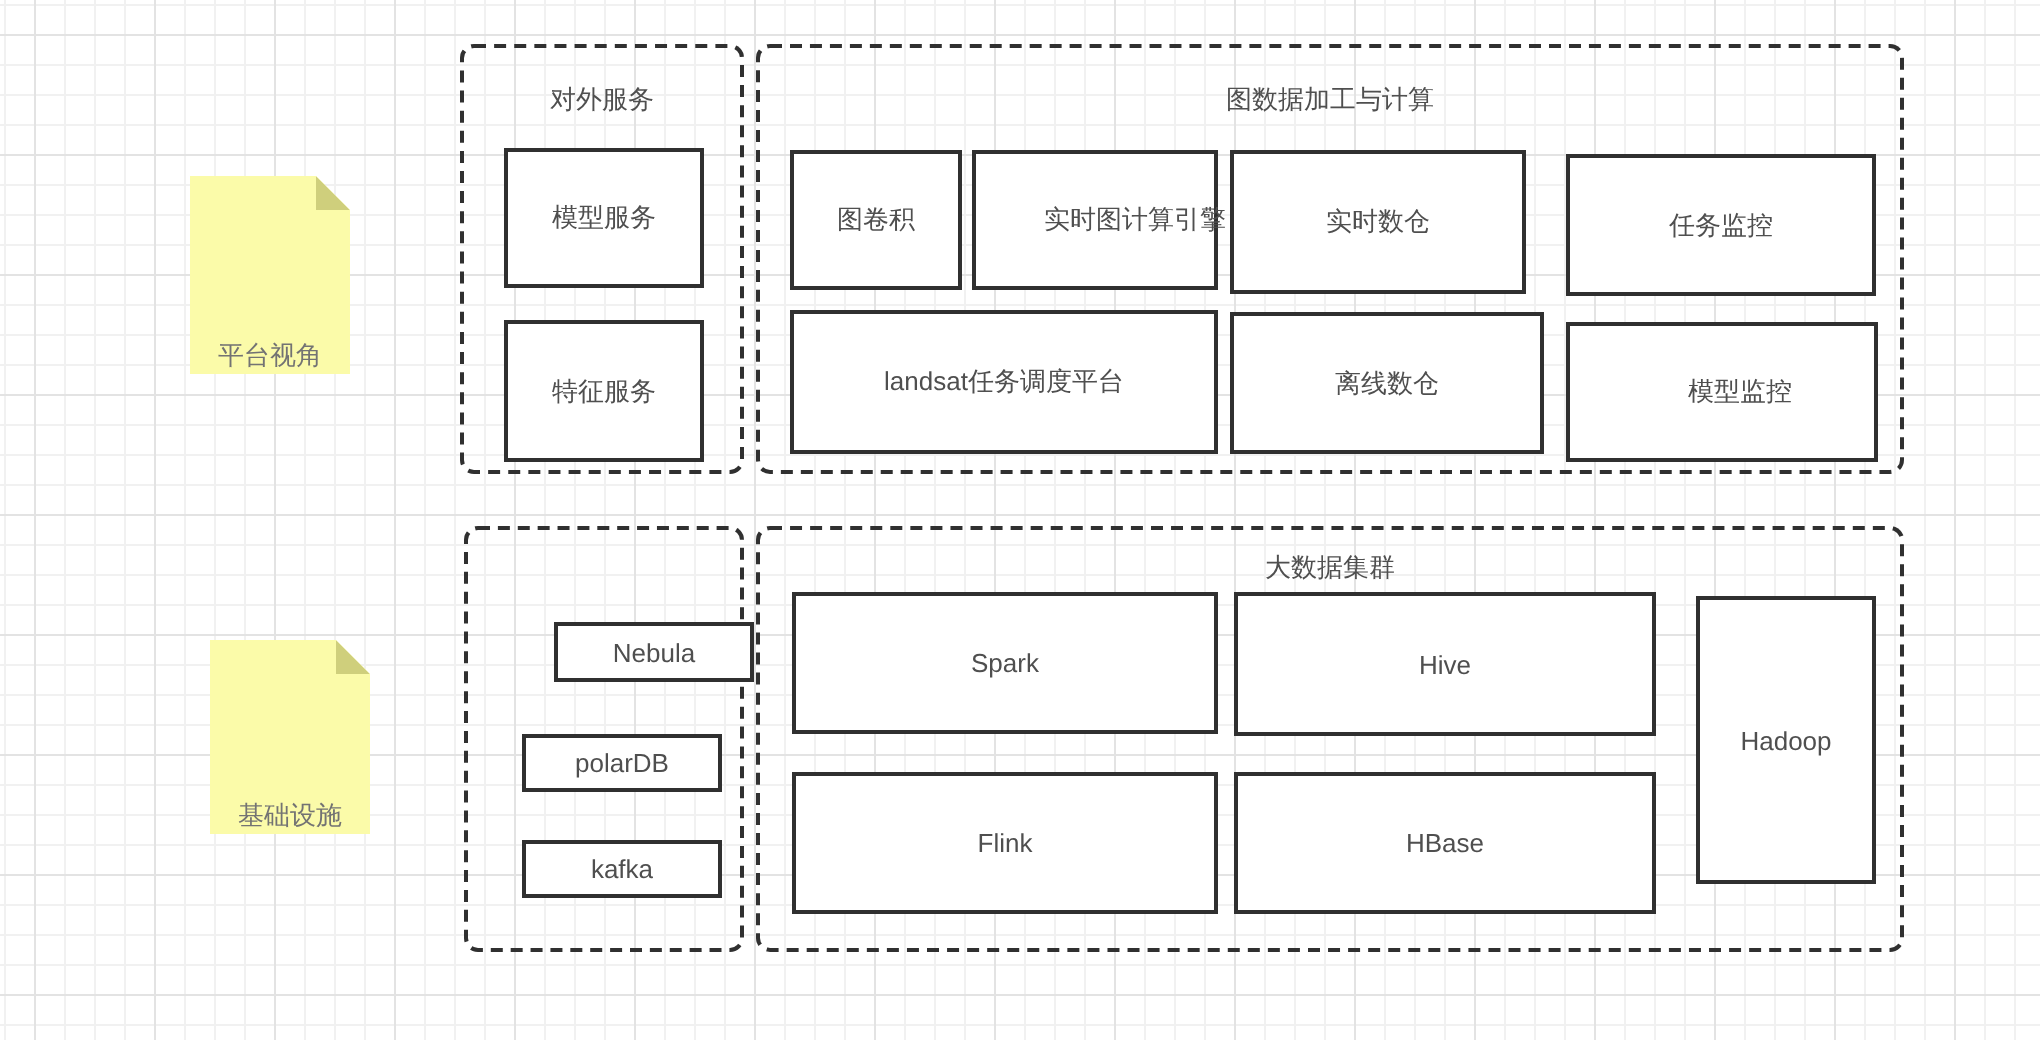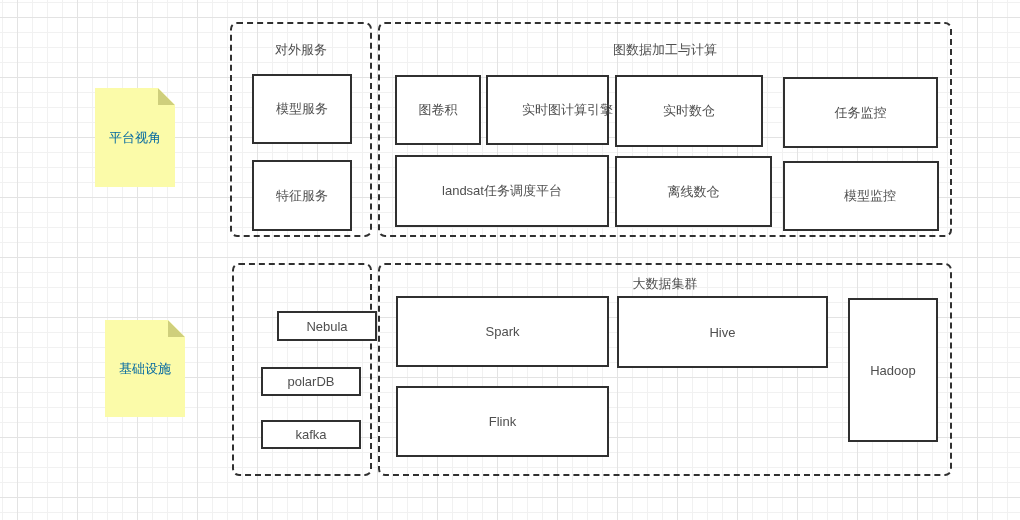"平台视角" .note { align-items: center -> flex-end; color: #0369a1 -> #737373 }
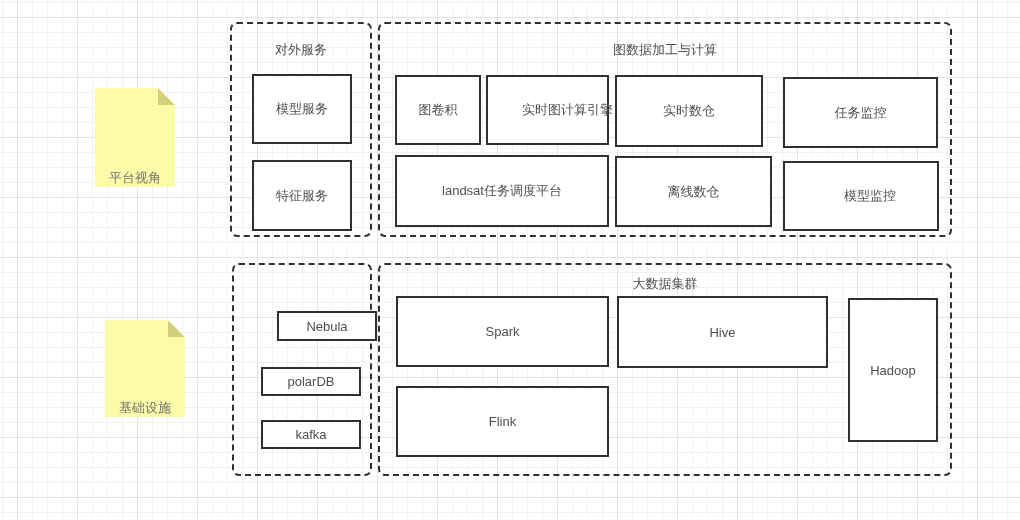"HBase" div.shape { html: none -> <div> <span>HBase</span> </div> }
